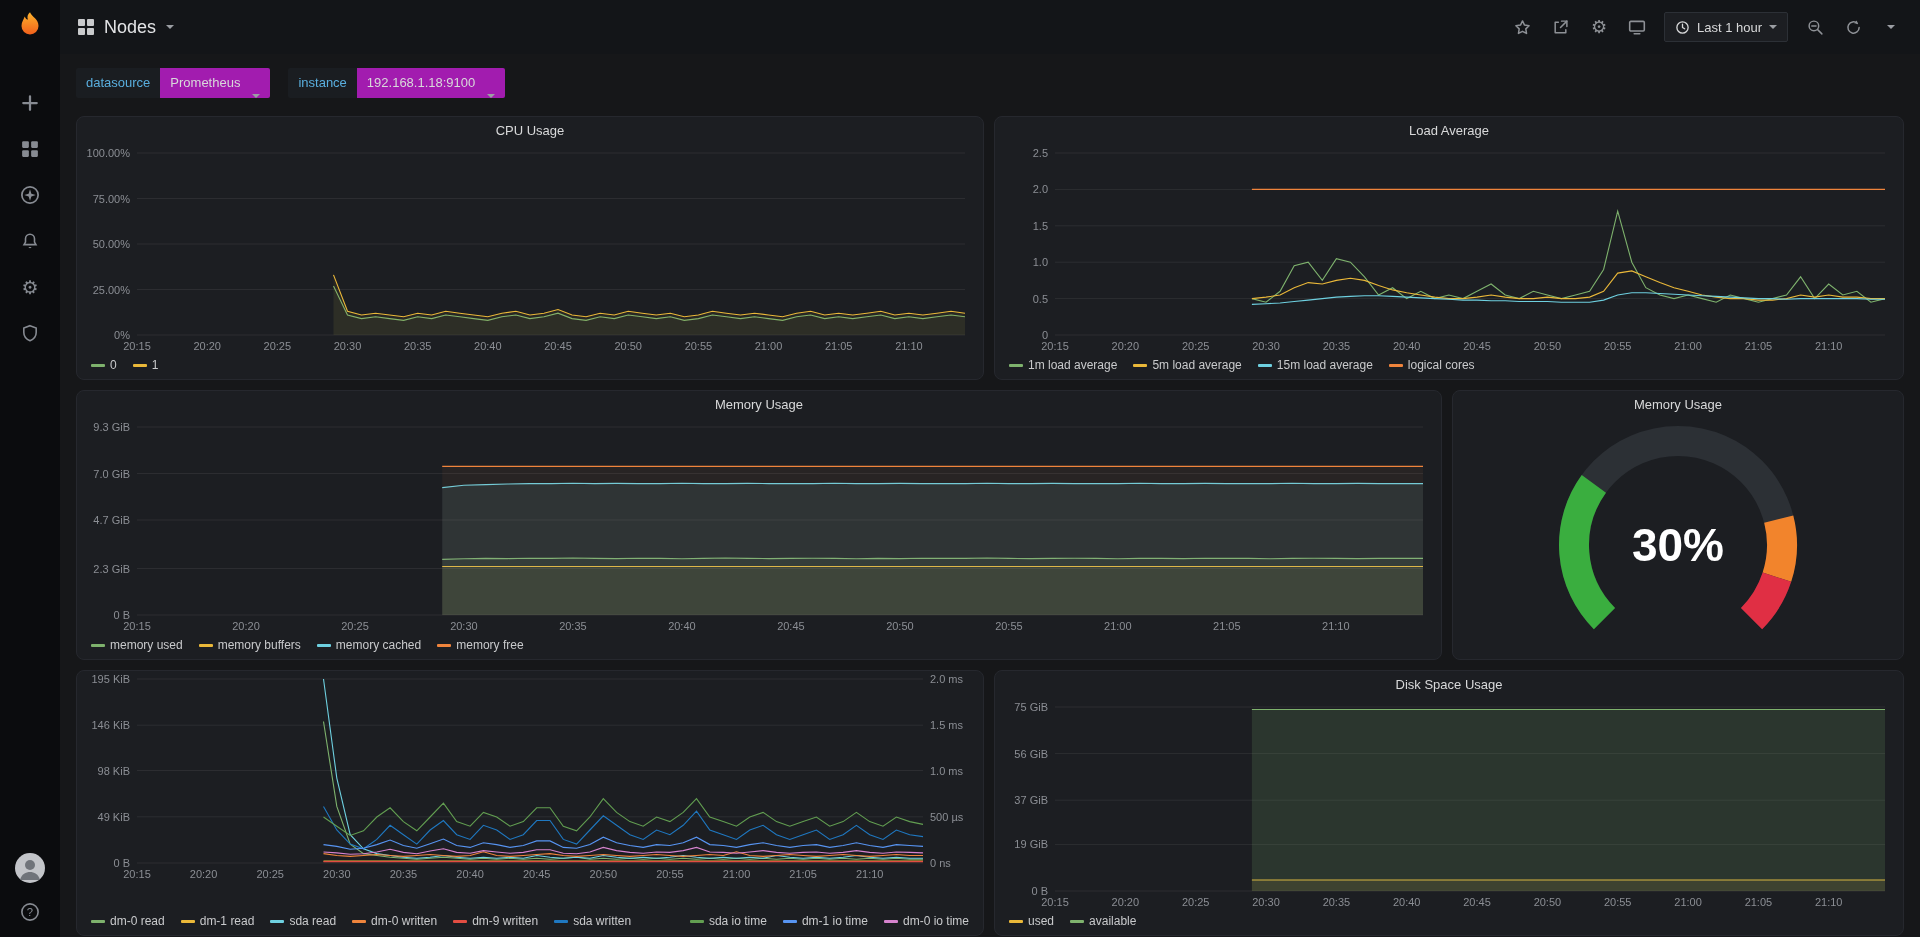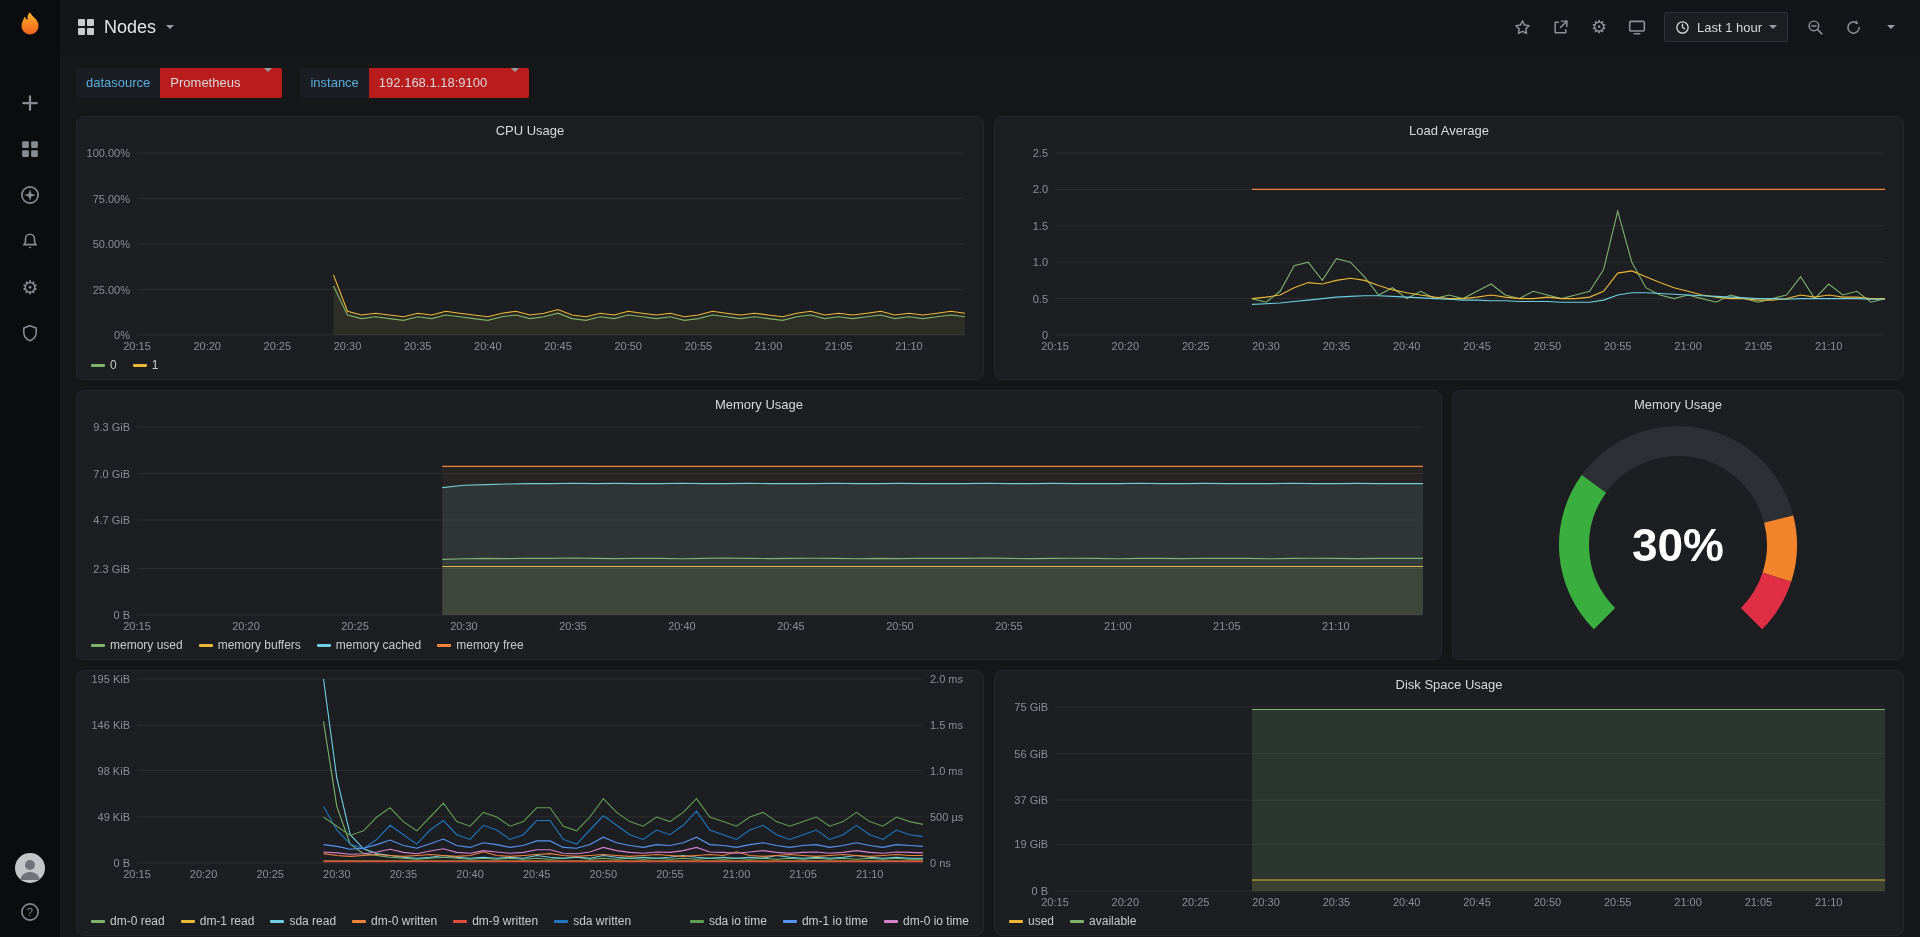"Prometheus" .var-value { align-items: flex-start -> flex-end; background: #b91c1c -> #a21caf; gap: 24px -> 12px }
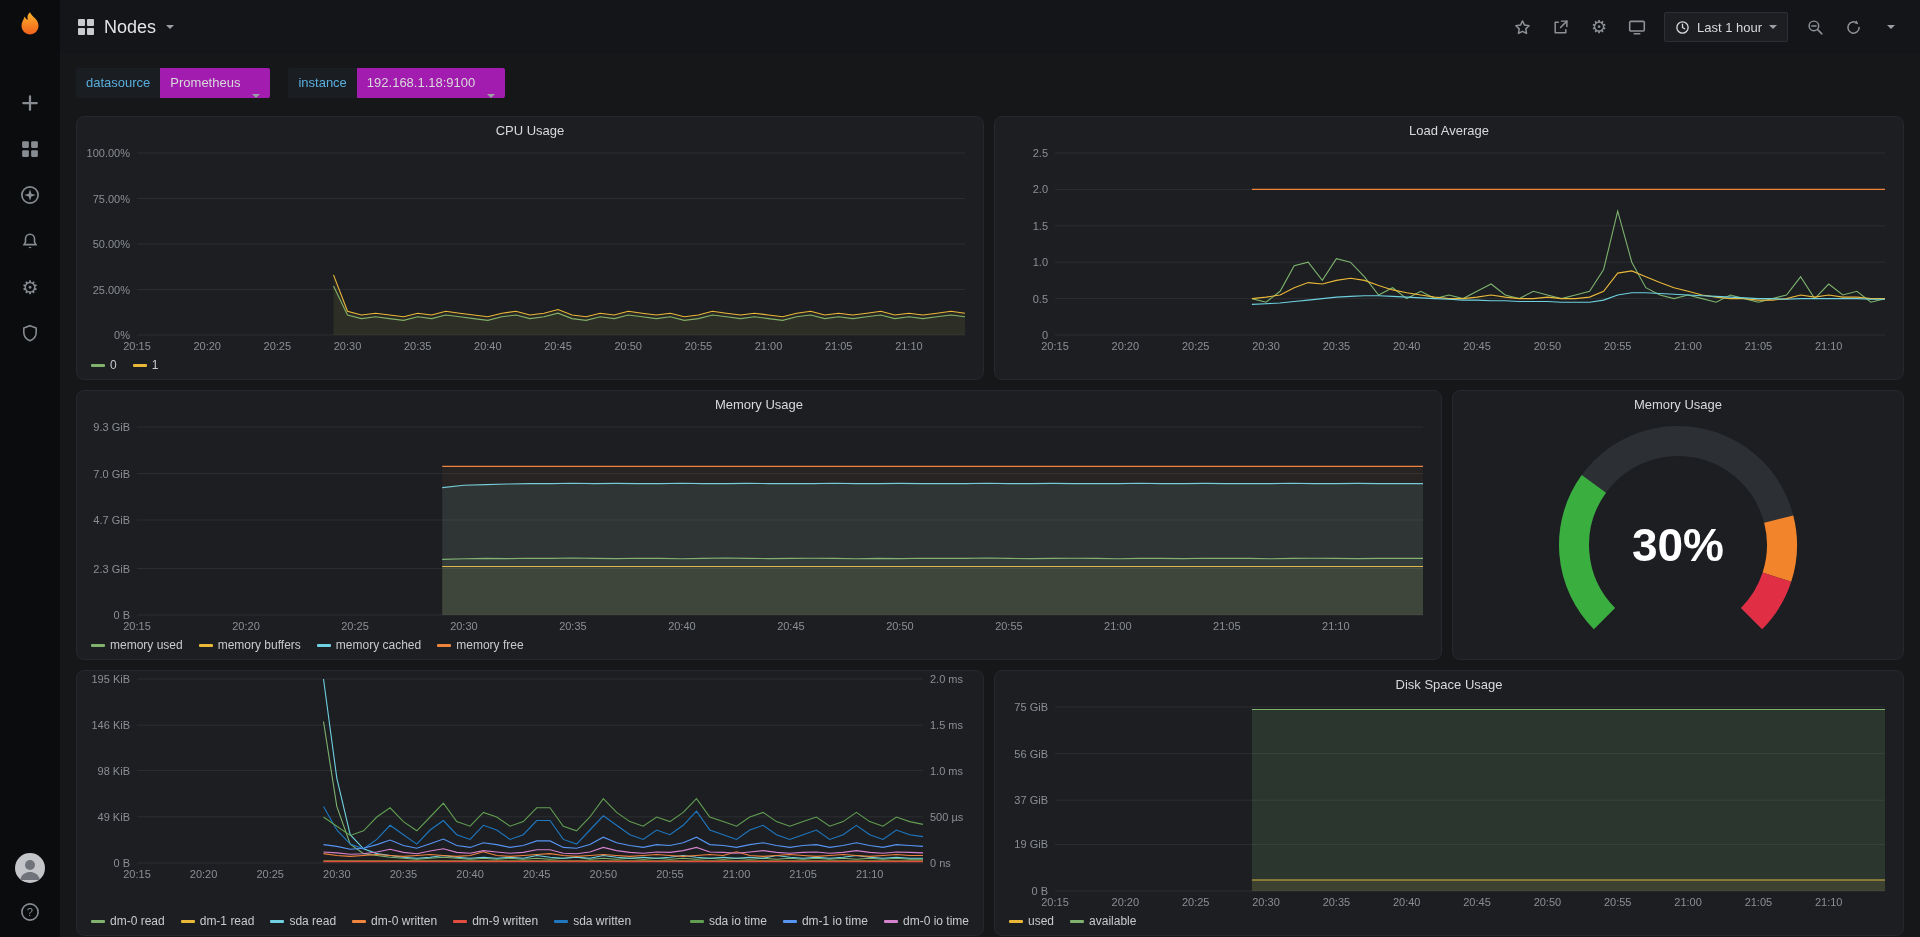"1m load average" div.legend { html: none -> <div> <span> <i></i> <span>1m load average</span> </span> <span> <i></i> <span>5m load average</span> </span> <span> <i></i> <span>15m load average</span> </span> <span> <i></i> <span>logical cores</span> </span> </div> }
